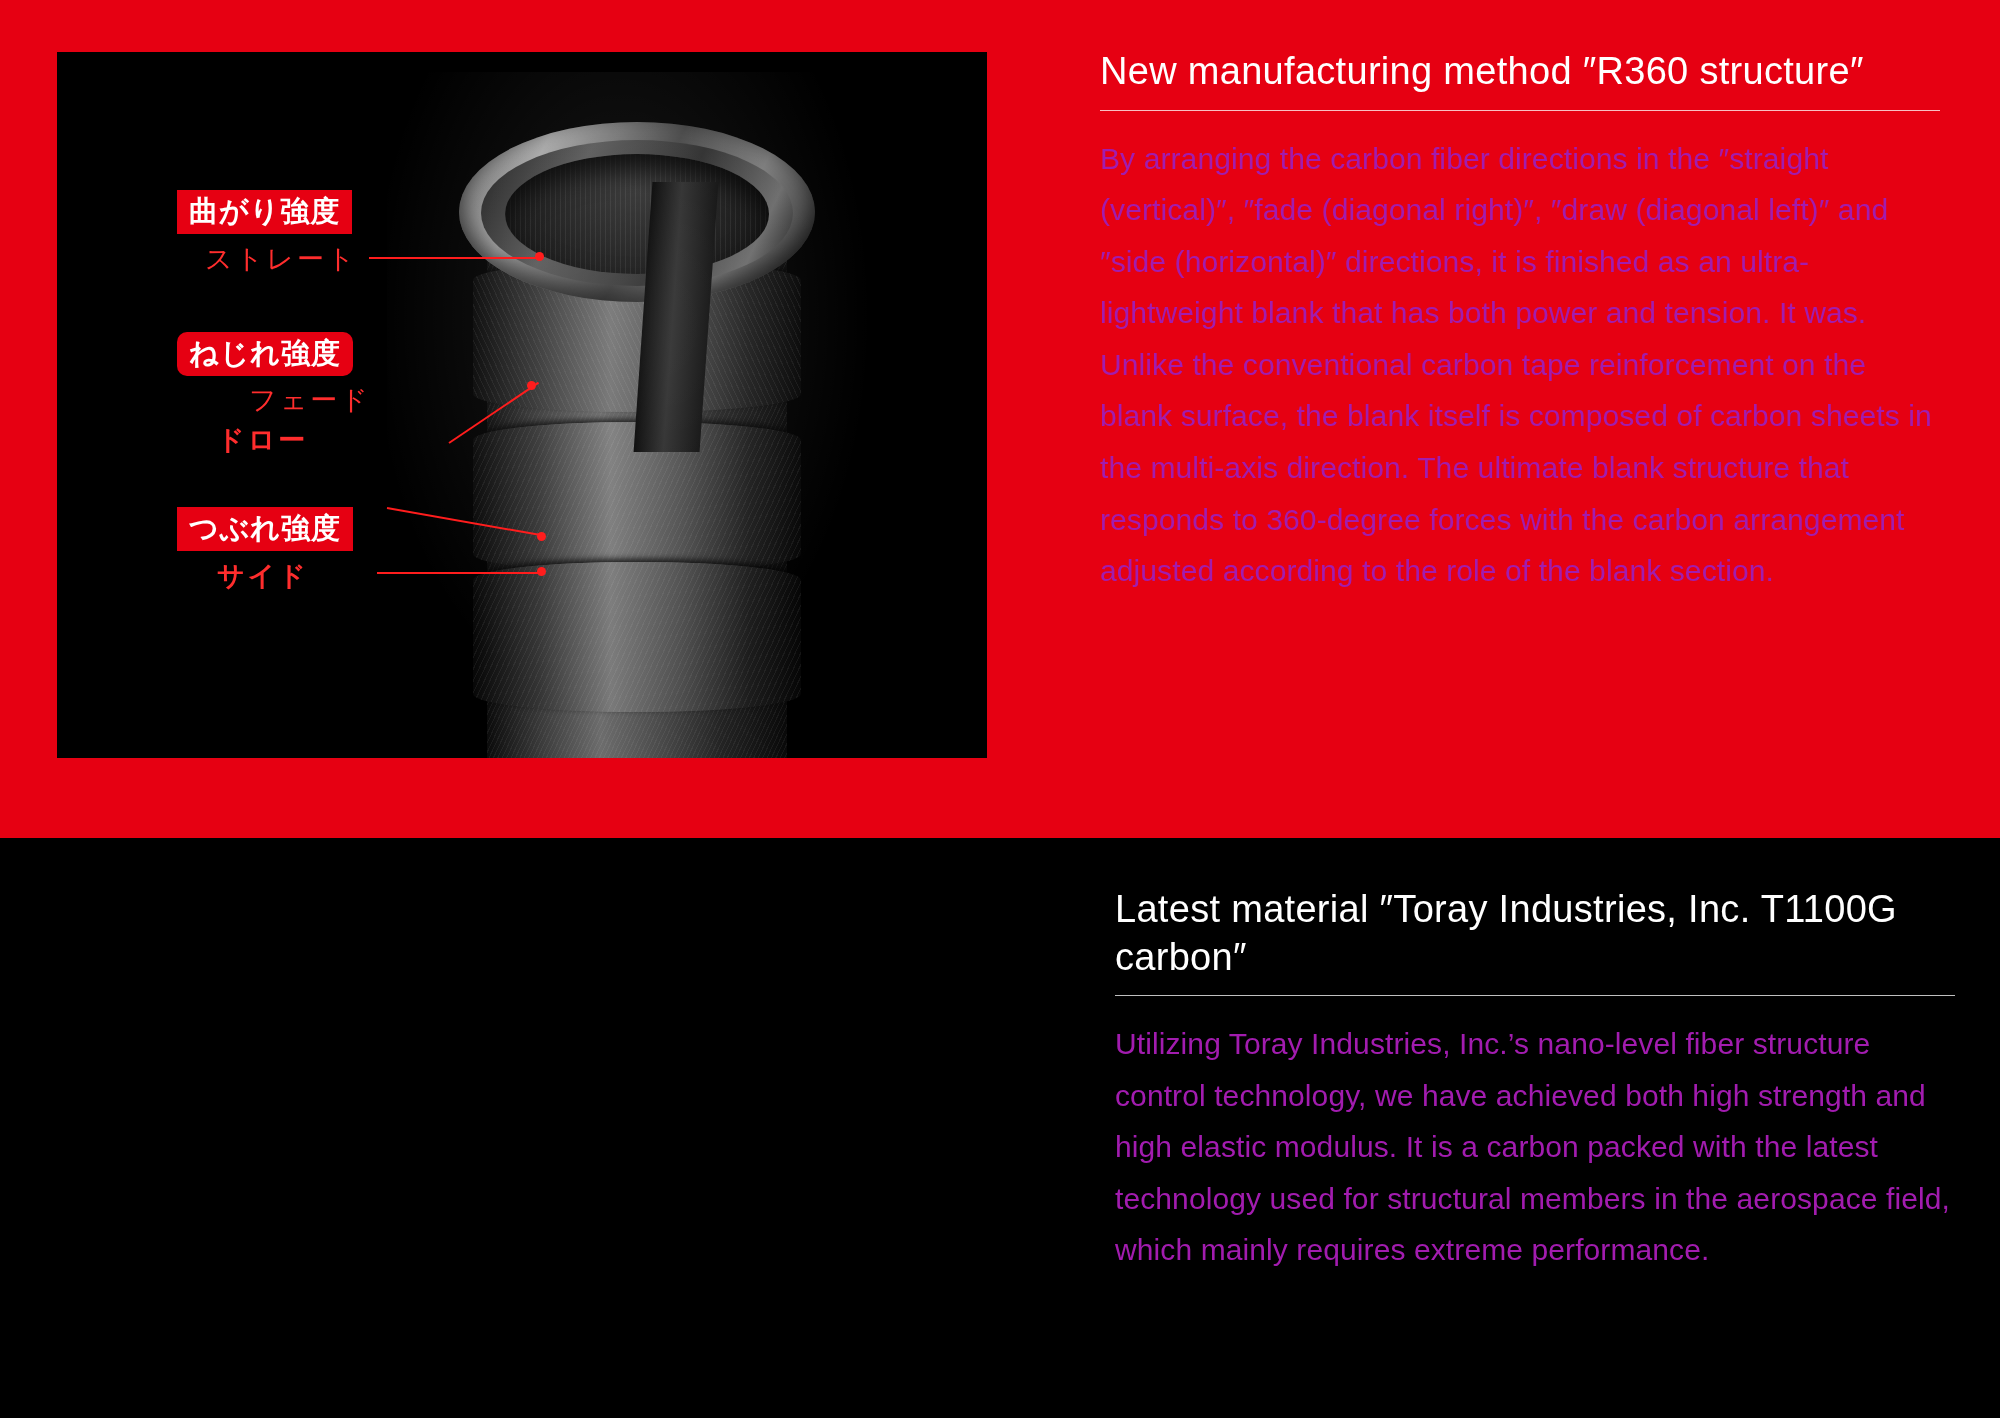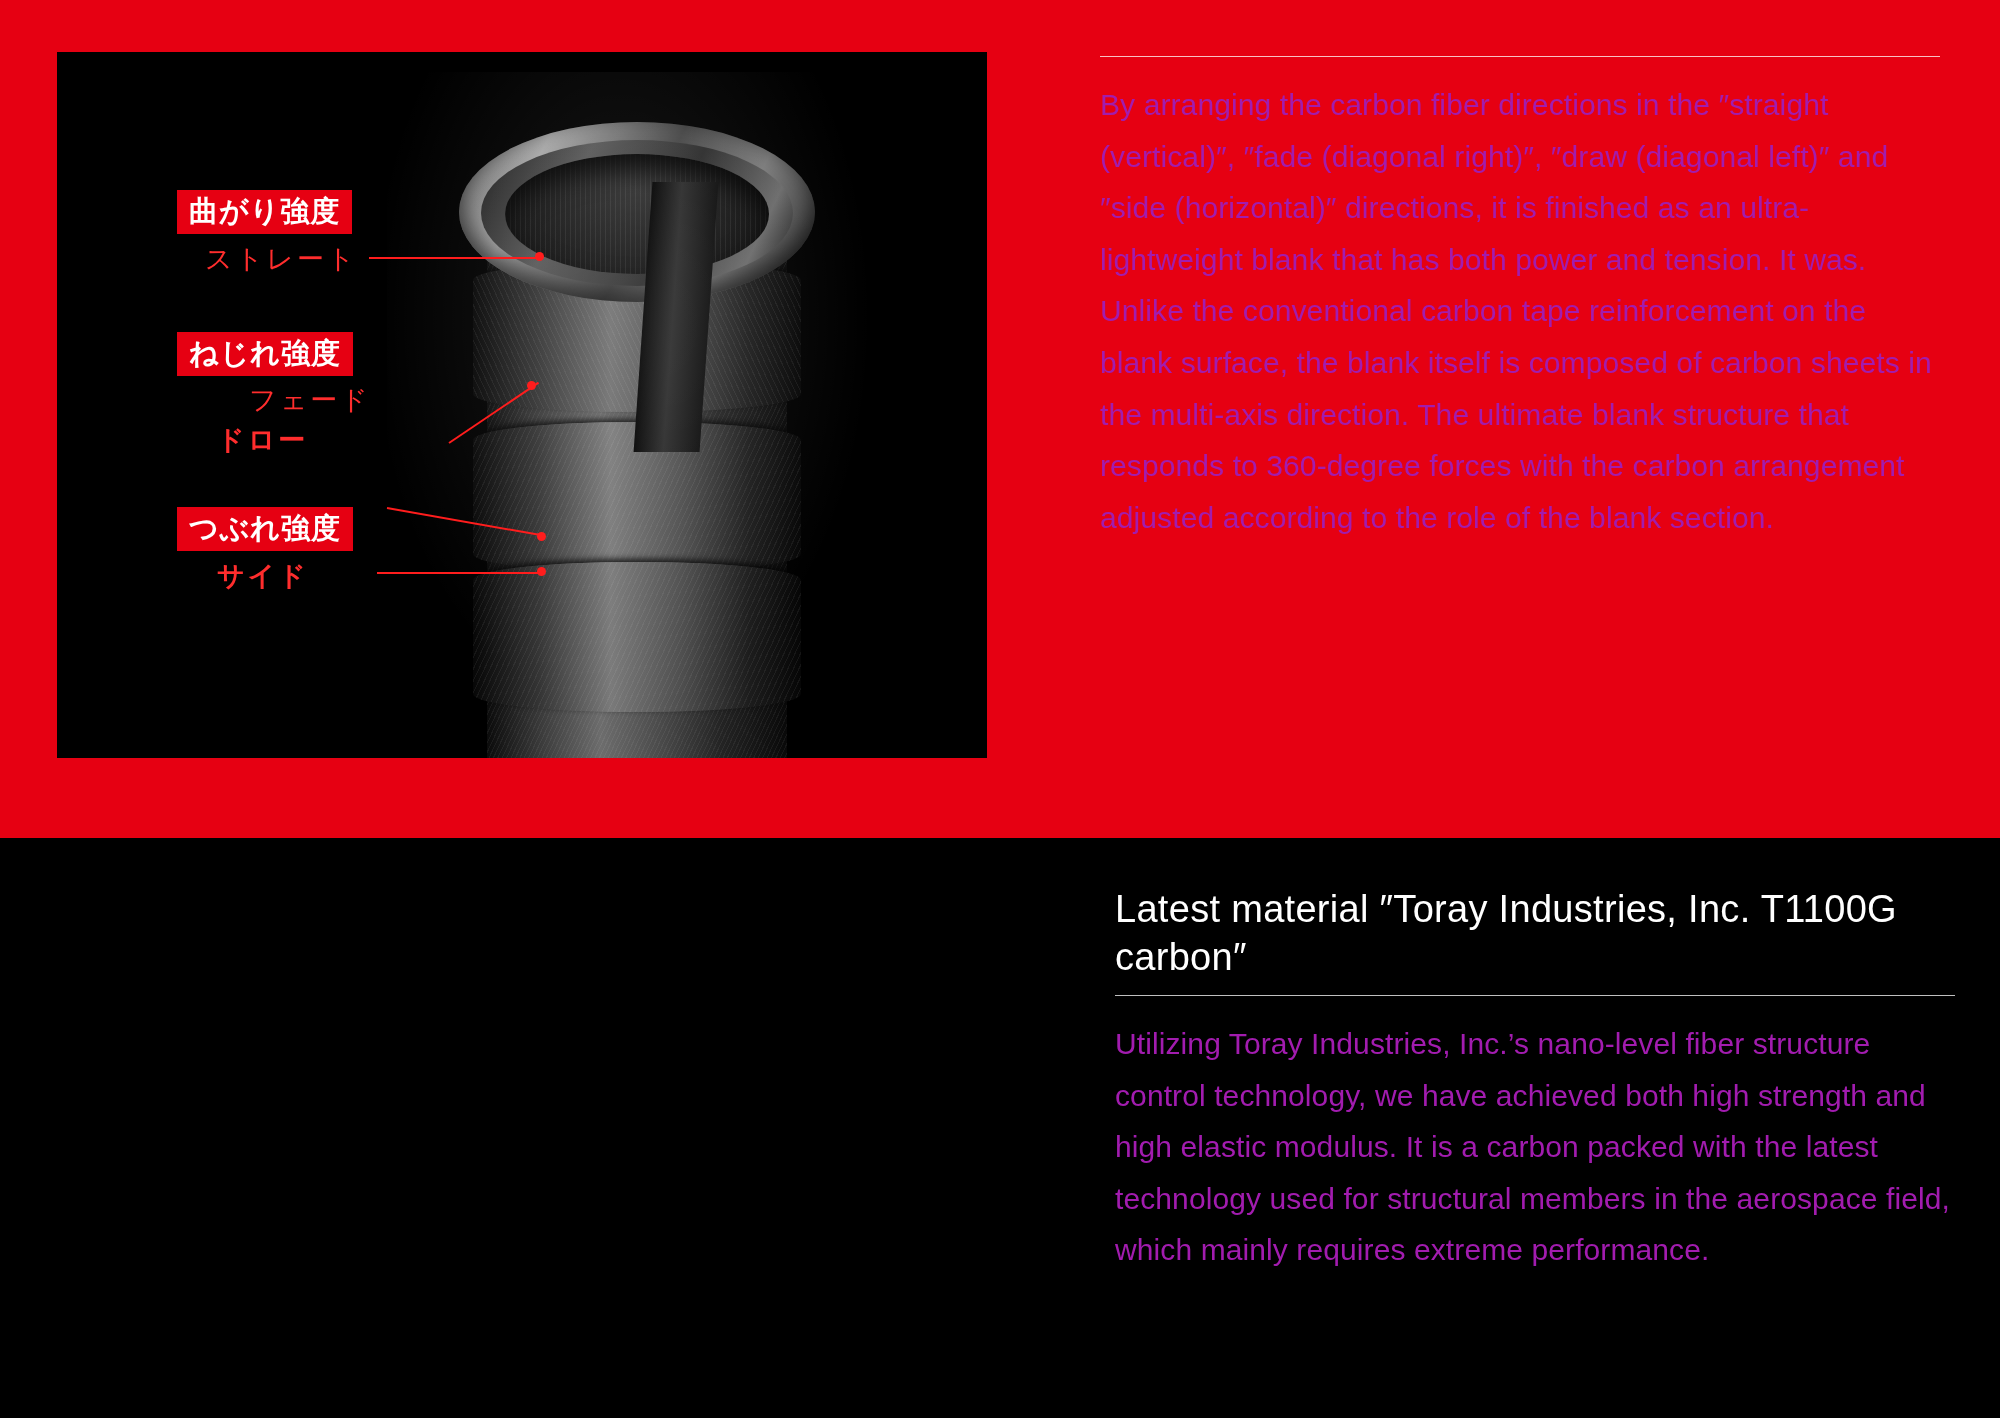"New manufacturing method ″R360" h2.heading { html: none -> <h2>New manufacturing method ″R360 structure″</h2> }
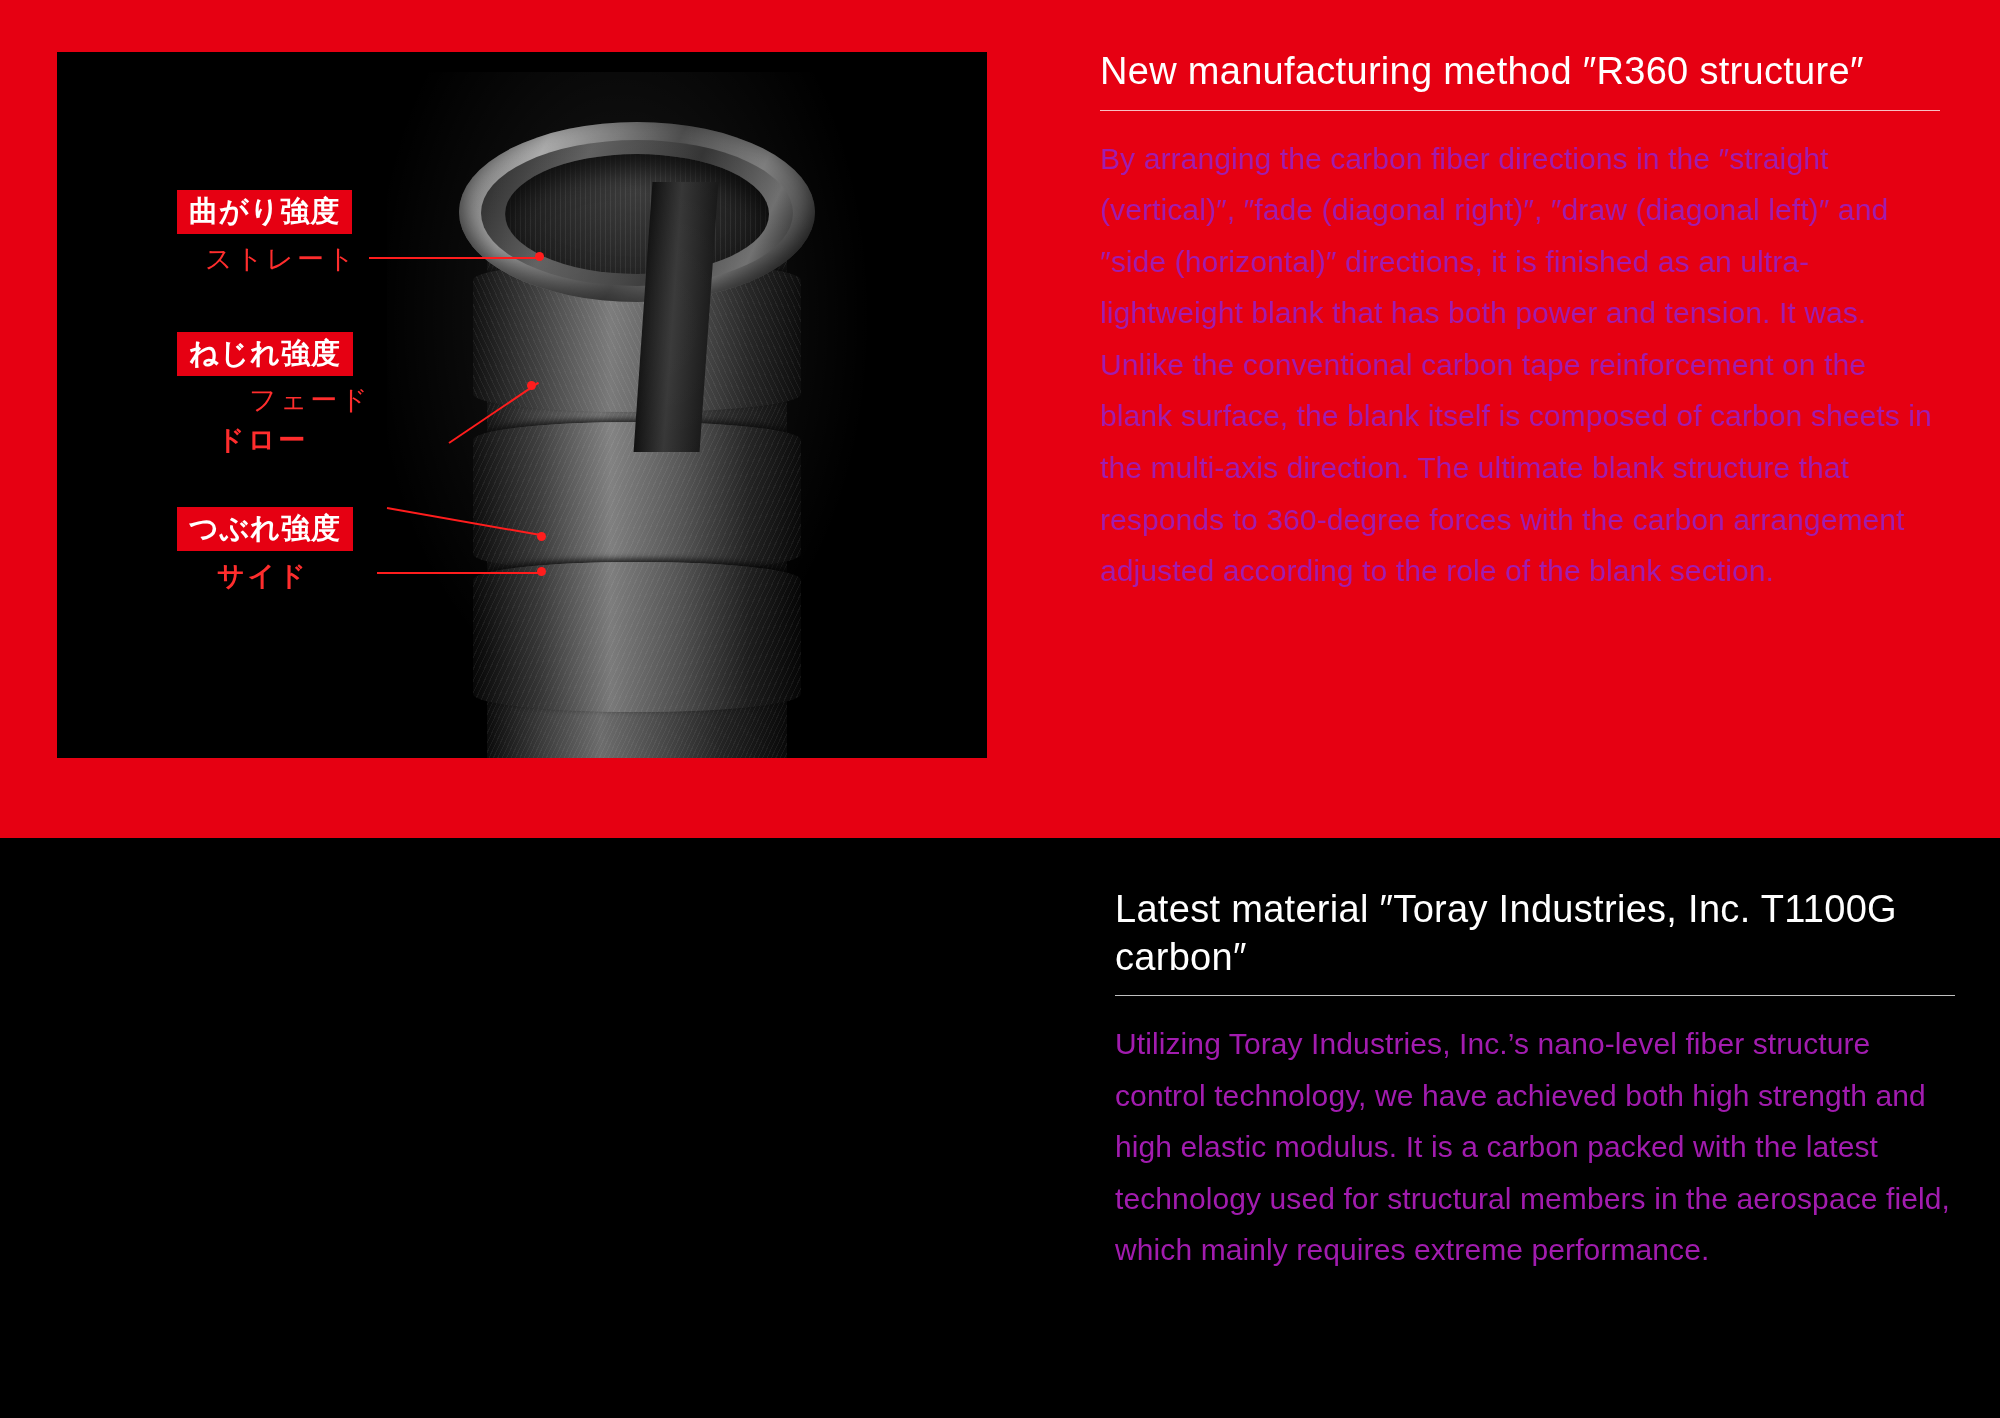"ねじれ強度" .tag.t2 { border-radius: none -> 10px }
